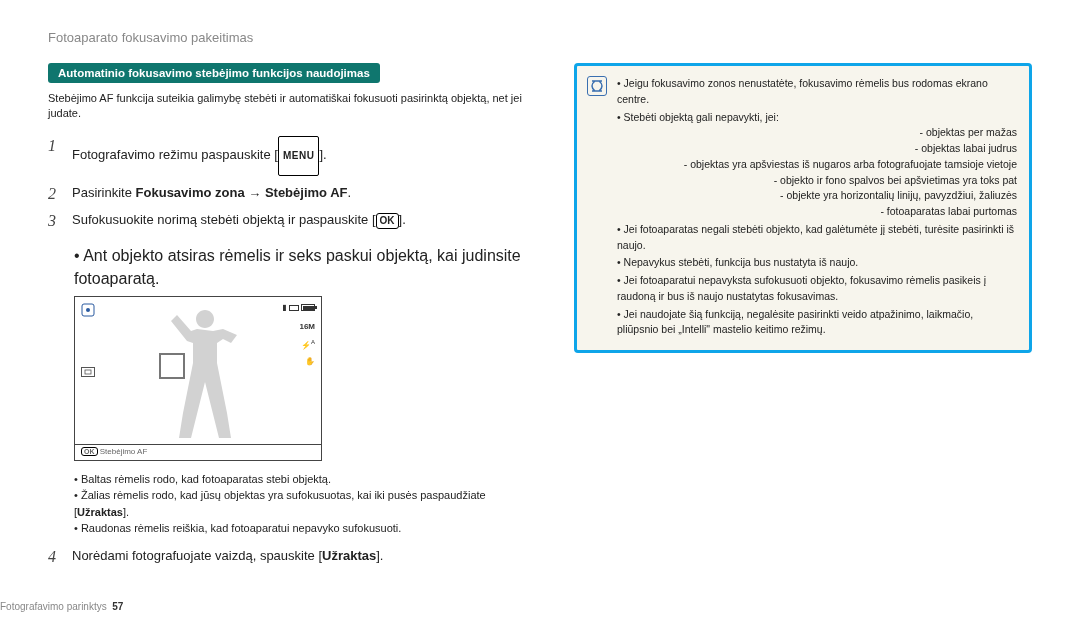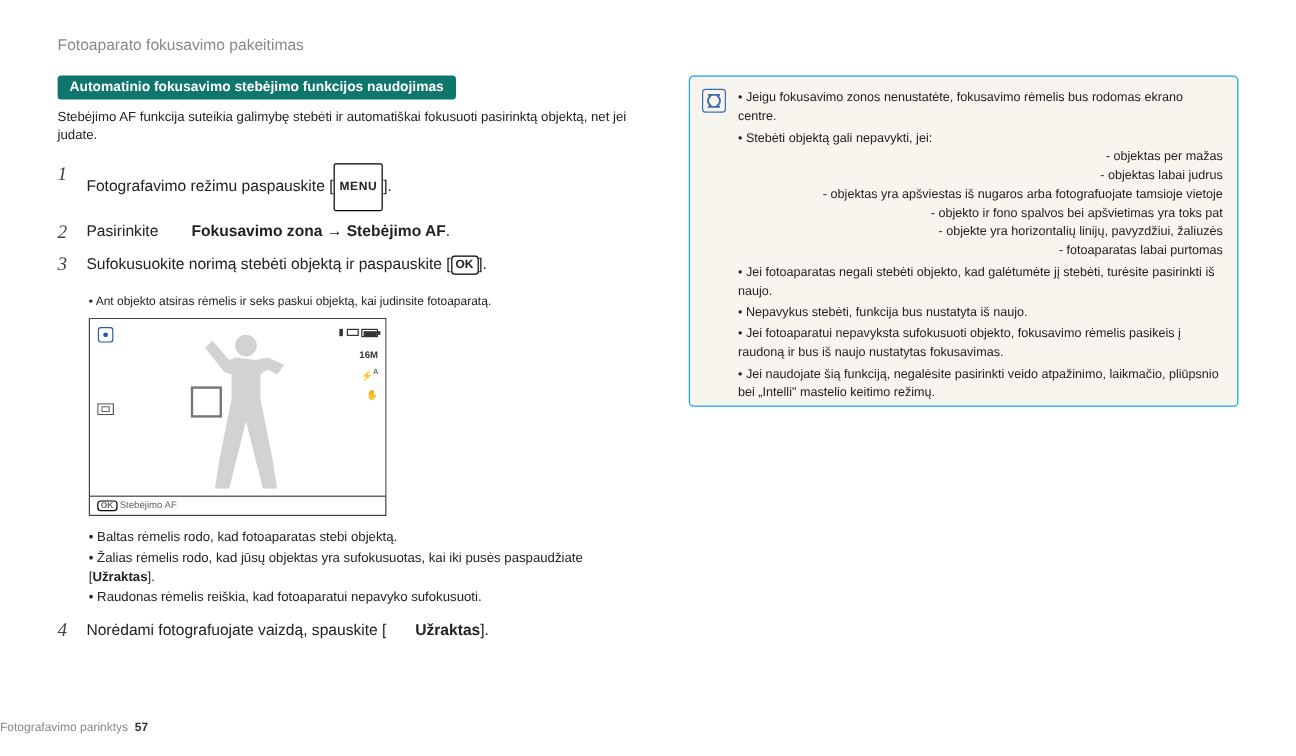"Jeigu fokusavimo zonos nenustatėte," .note-box { border: 1px solid #0ea5e9 -> 3px solid #0ea5e9; padding: 10px 12px 0 40px -> 10px 12px 10px 40px }
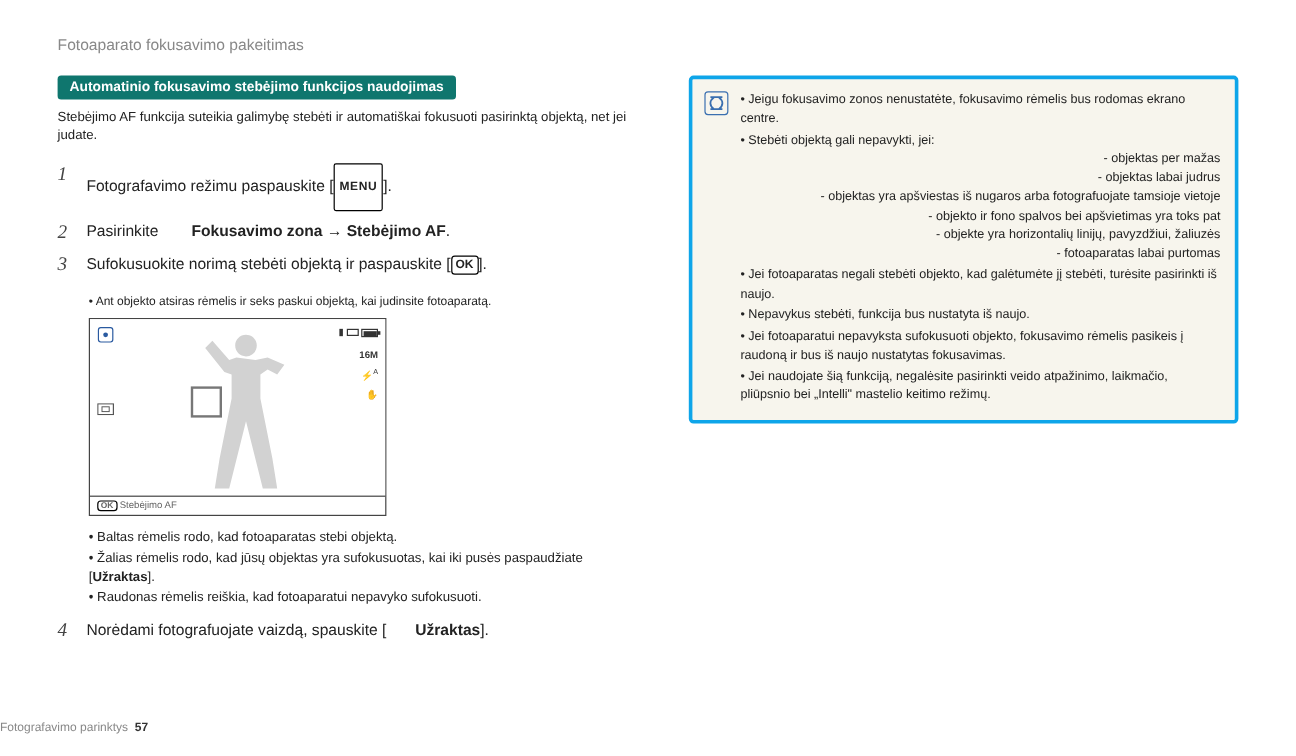"Fokusavimo zona → Stebėjimo AF" .step-text b { margin-left: 24px -> none }
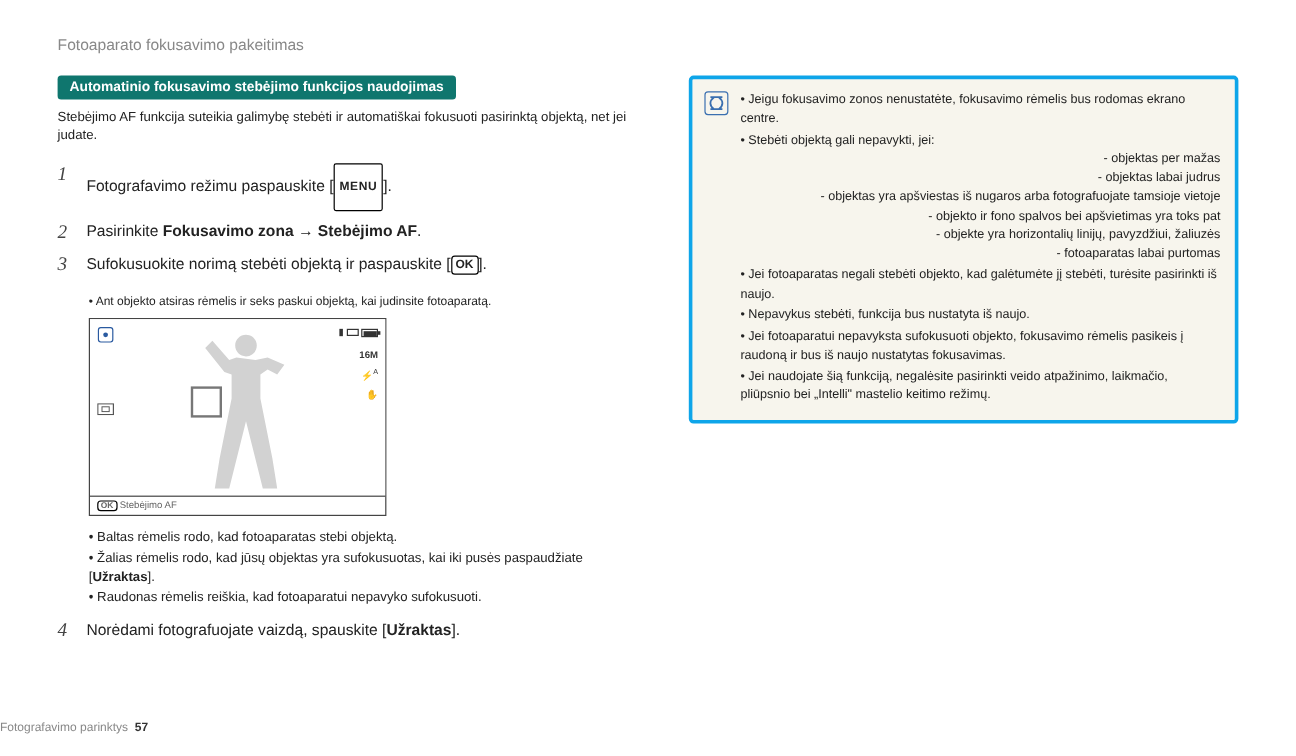"Ant objekto atsiras rėmelis ir" .substep { font-size: 10px -> 16px }
